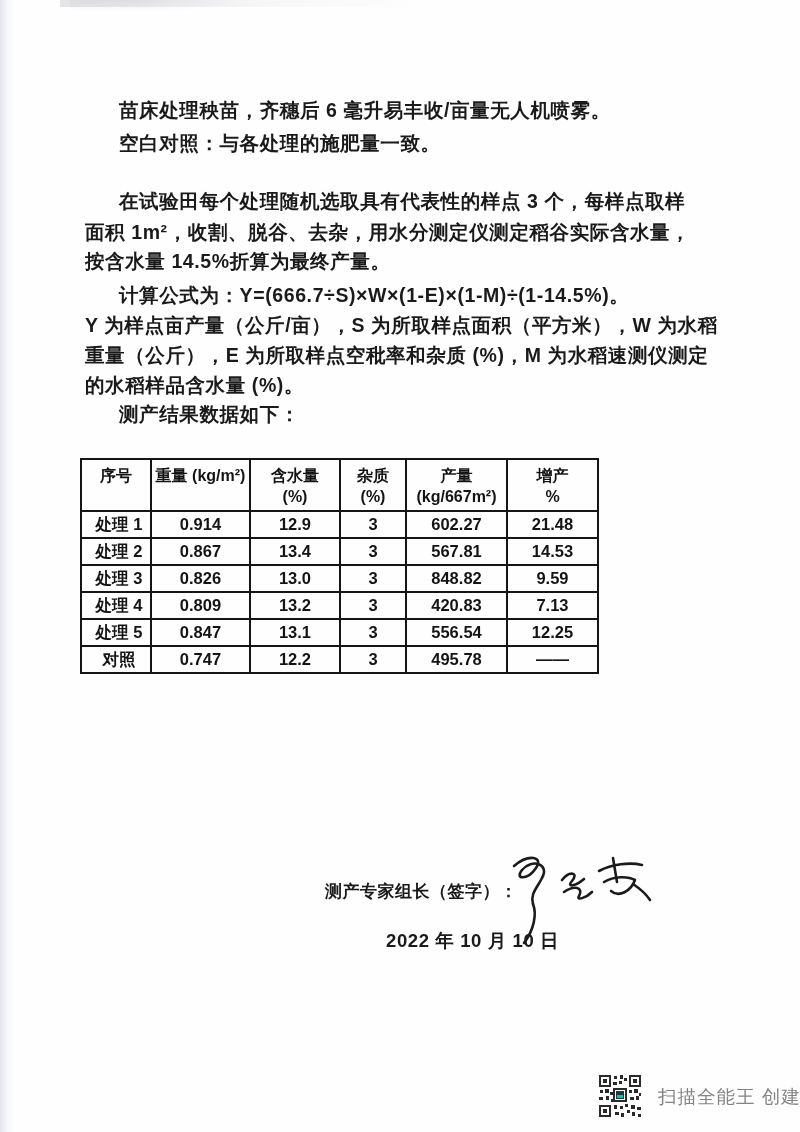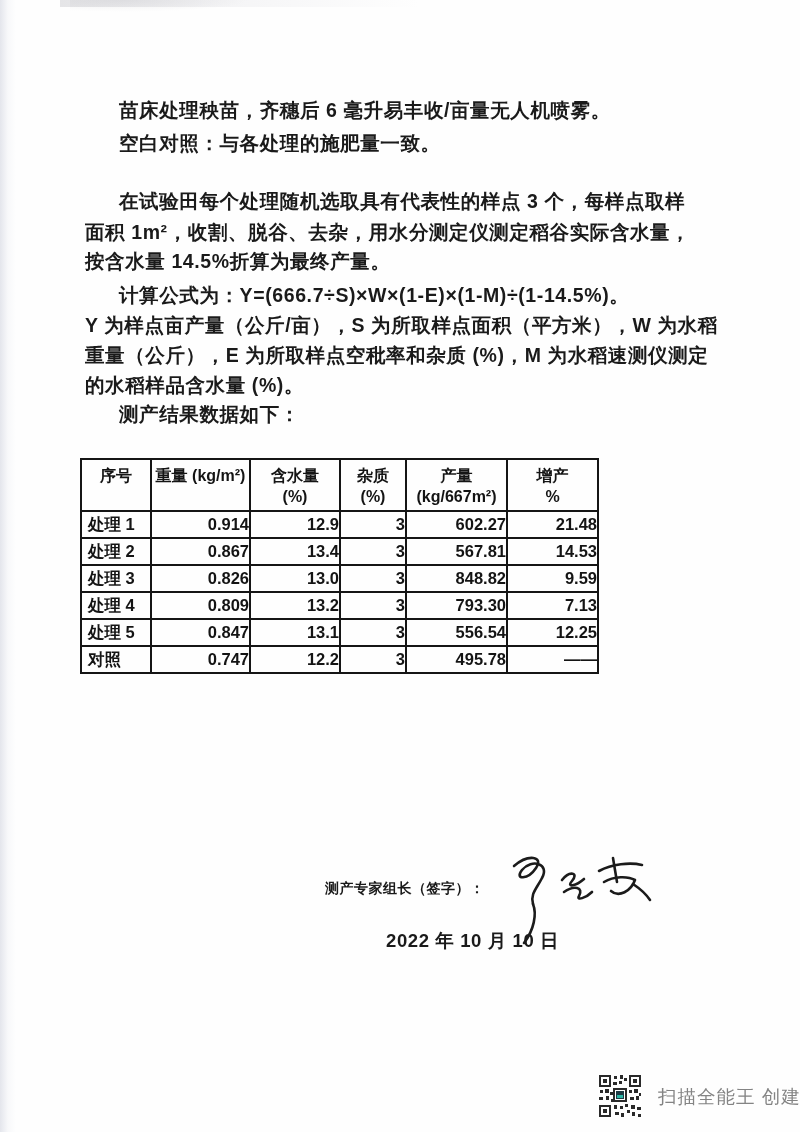"处理 1" table.results td.rowlabel { text-align: left -> center }
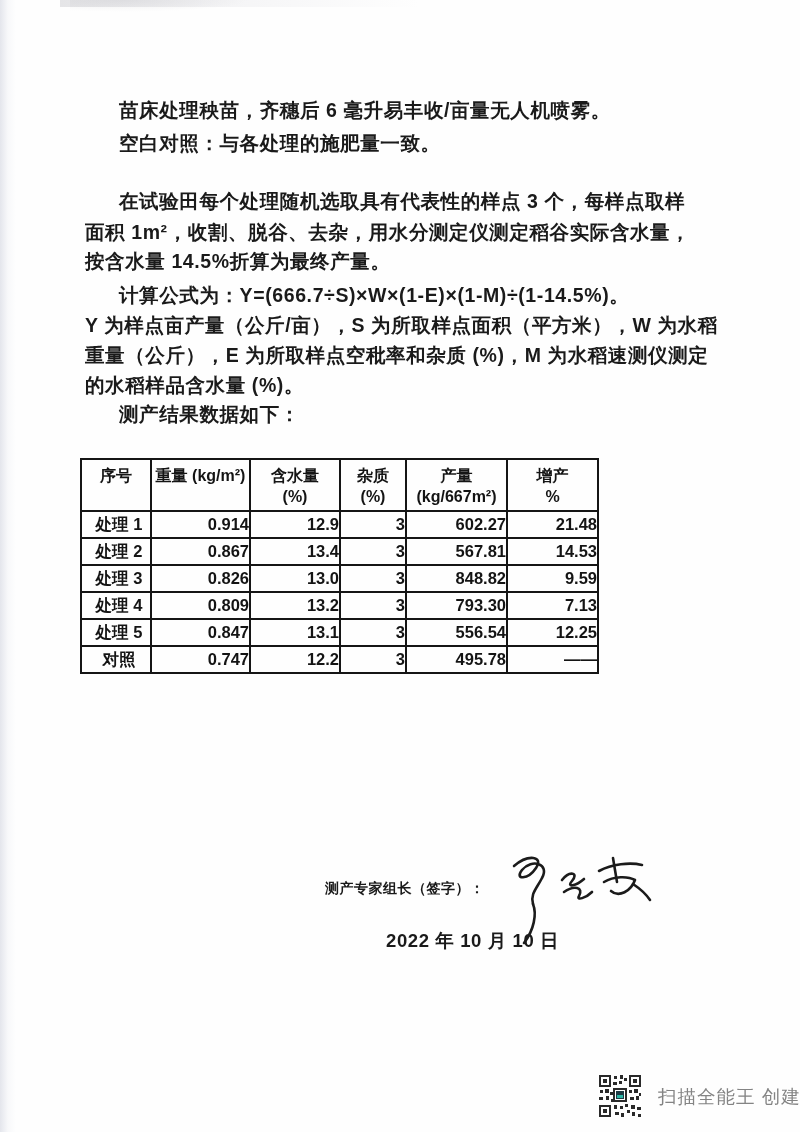"0.914" table.results td { text-align: right -> center }
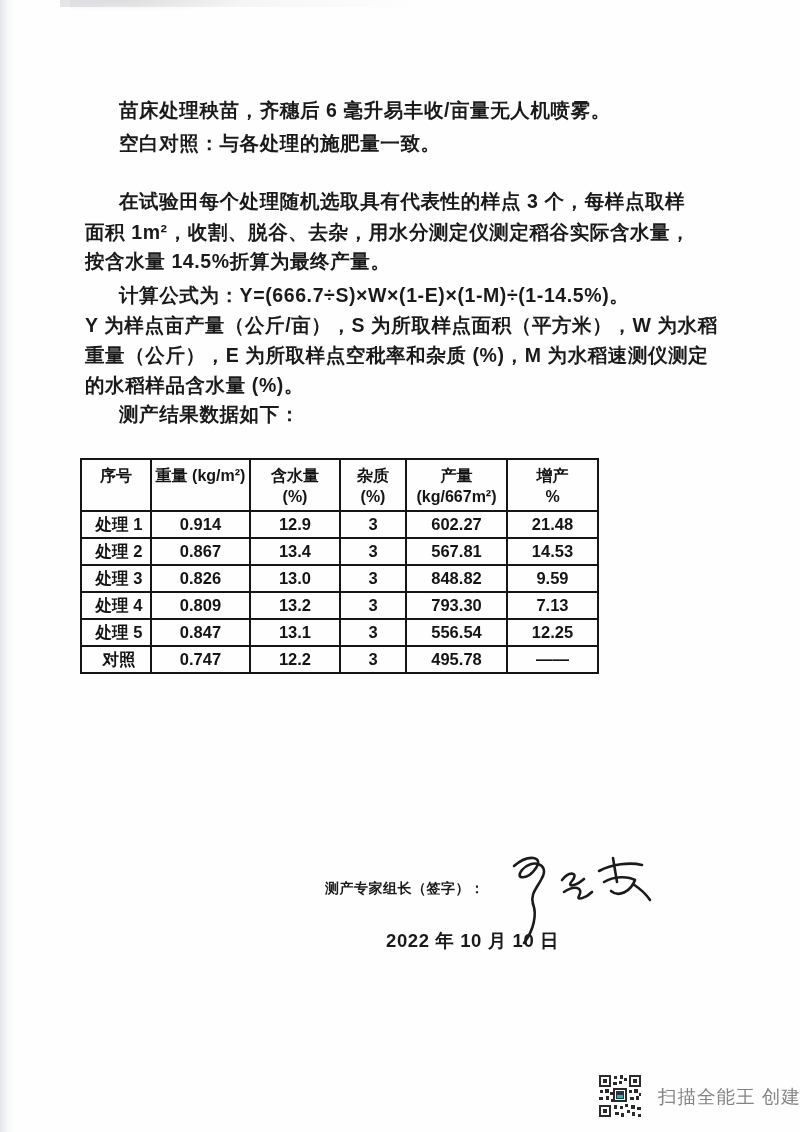"793.30" td { text: 793.30 -> 420.83 }
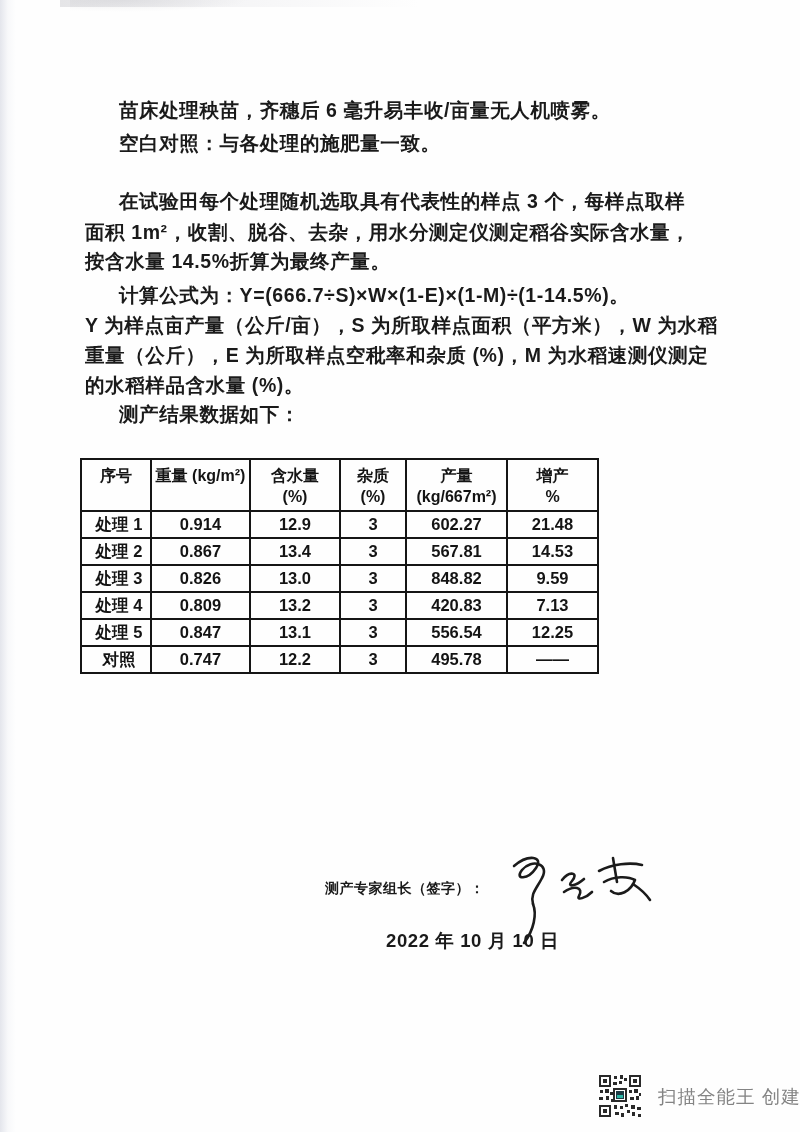"测产专家组长（签字）：" .sig-label { font-size: 14px -> 17px }
